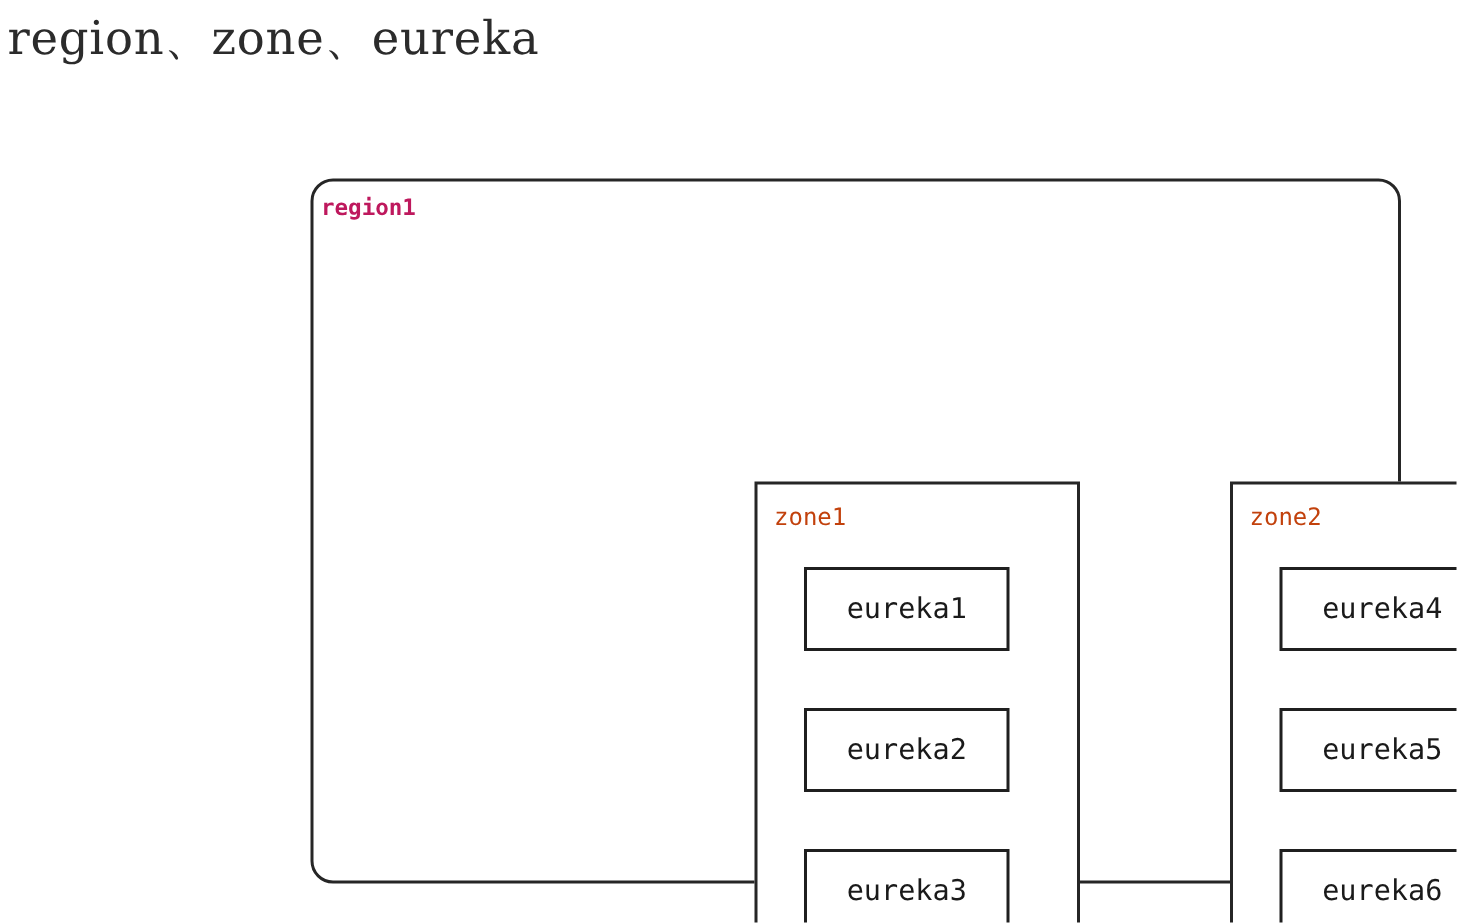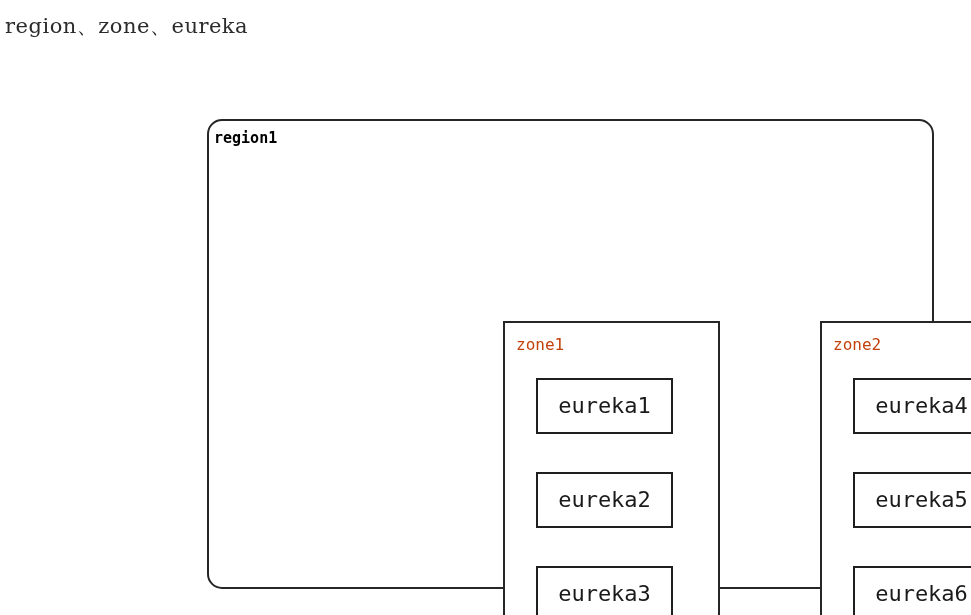"region、zone、eureka" #diagram-title { font-size: 21px -> 31px }
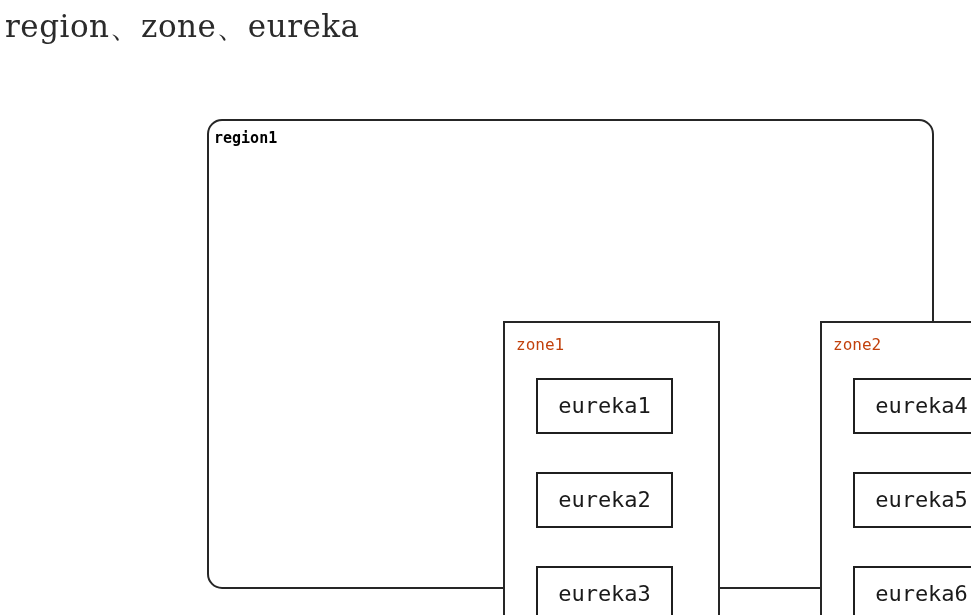"region1" #region-box > .box-label { color: #000000 -> #be185d }
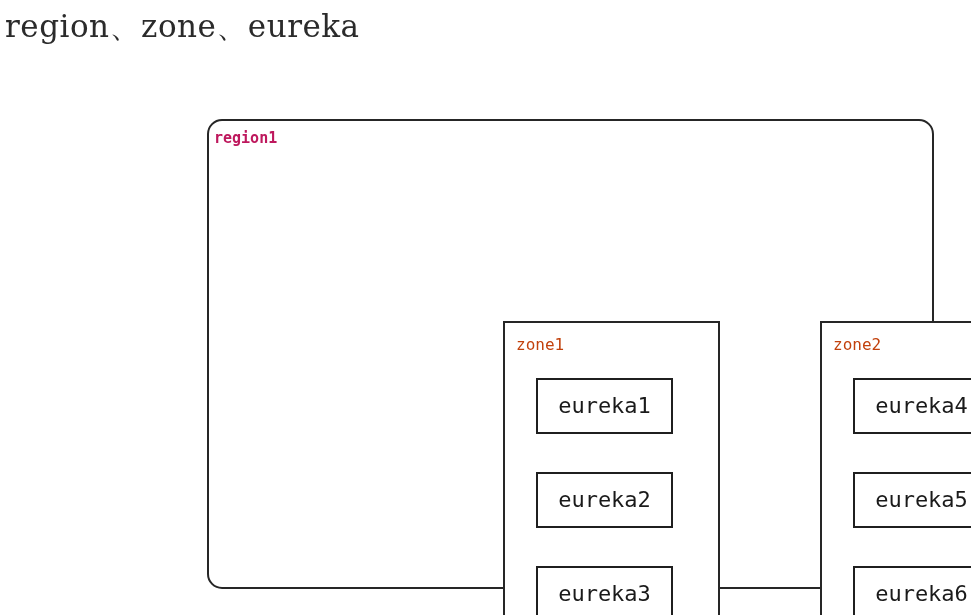"eureka1" .eureka-box > .box-label { font-size: 22px -> 19px }
